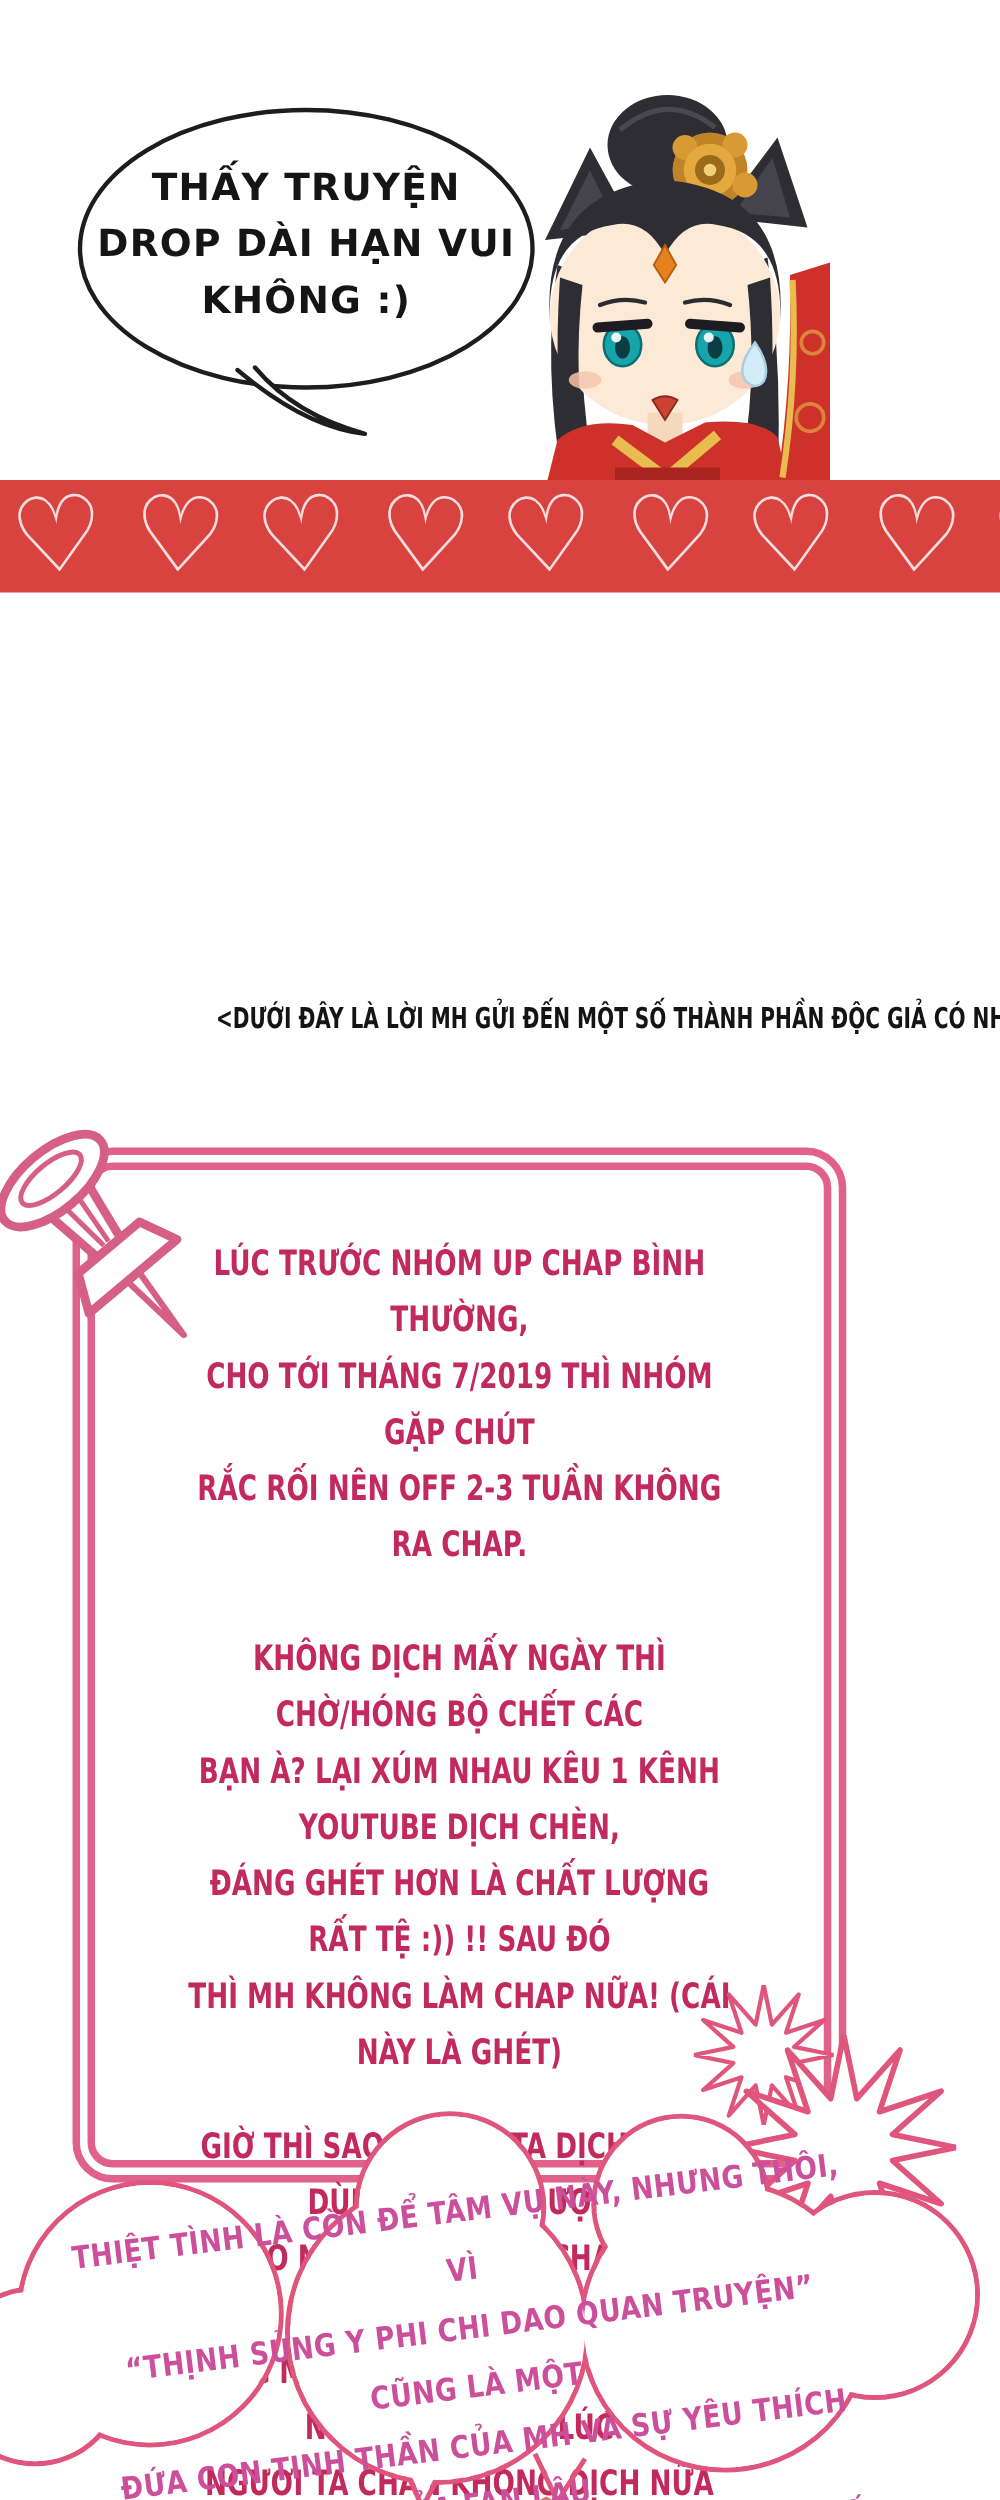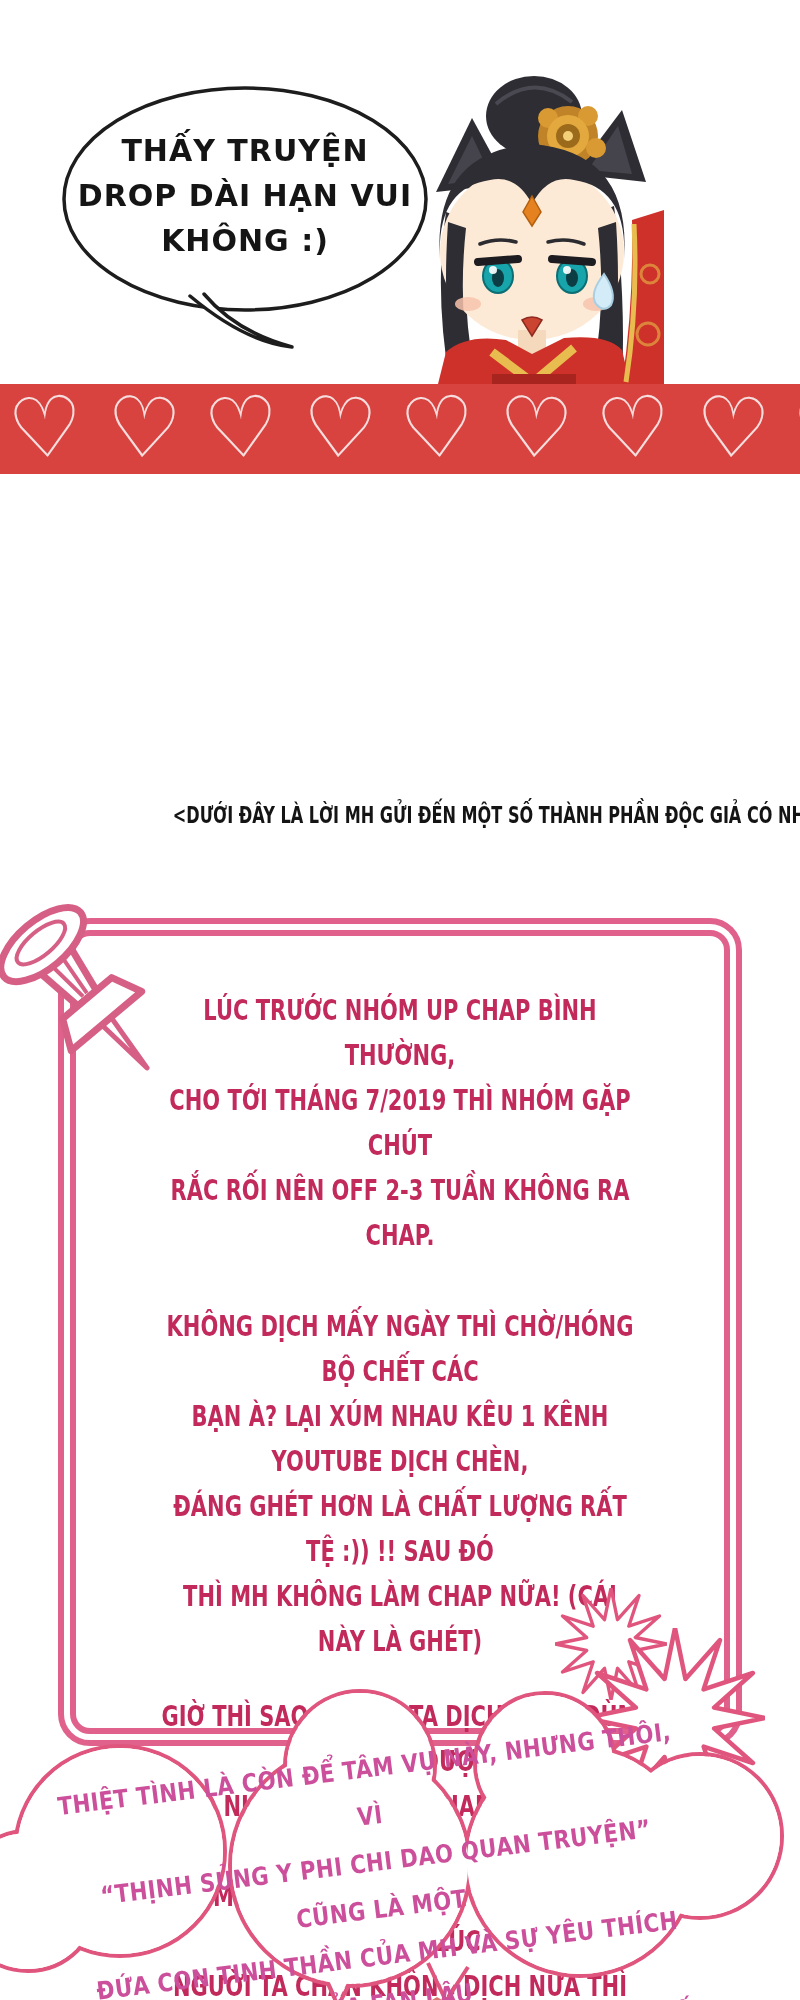"LÚC TRƯỚC NHÓM UP CHAP" .note-box { width: 684px -> 619px }
